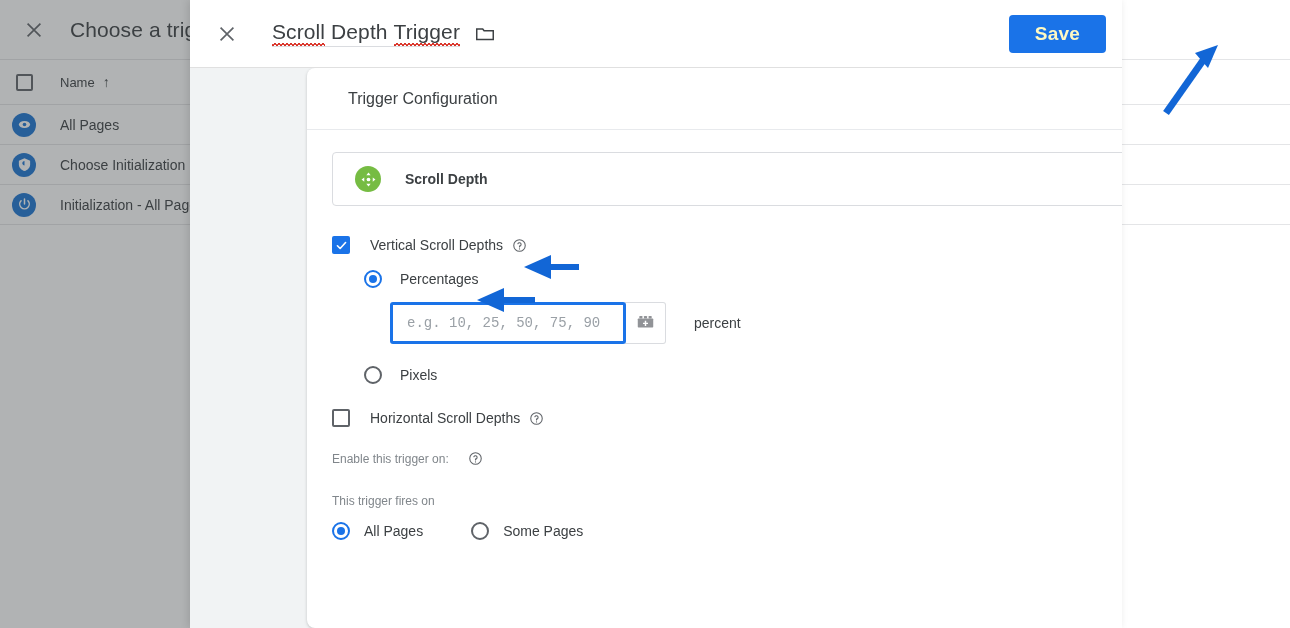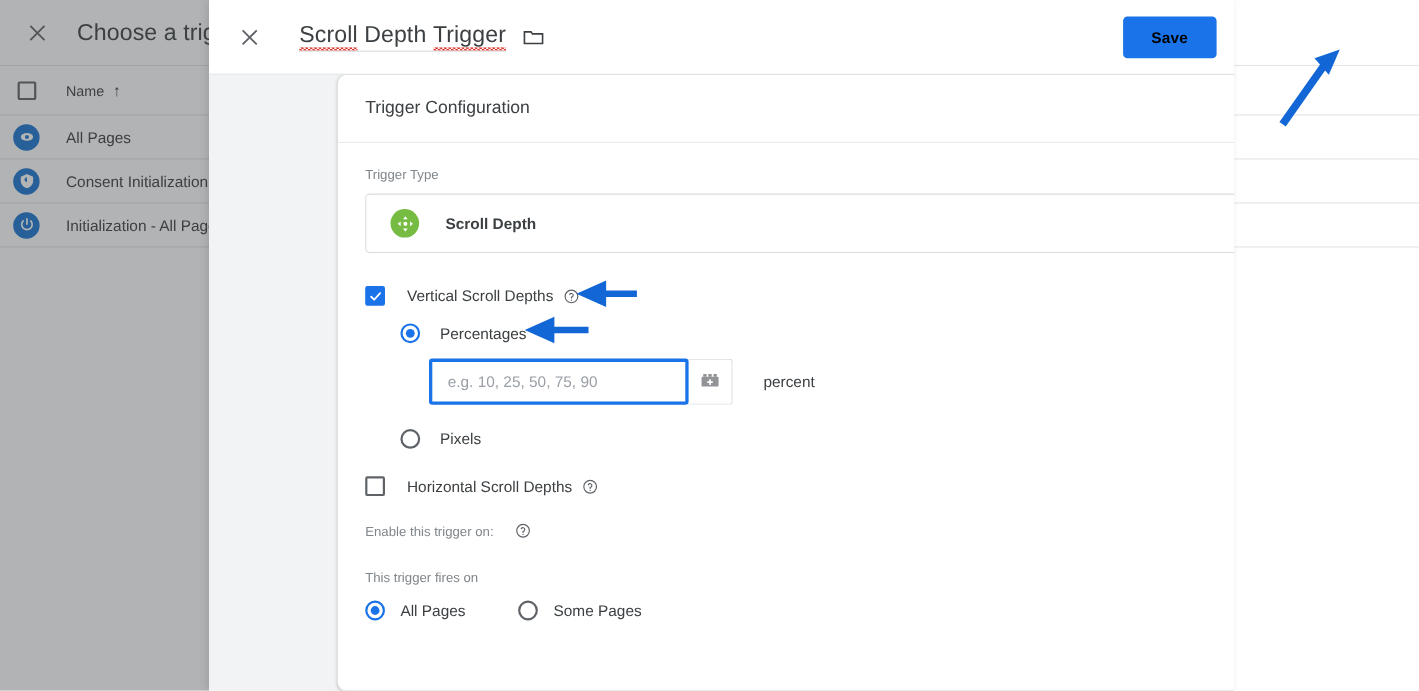"Save" .save-btn { color: #000000 -> #fef9c3; font-size: 14px -> 19px }
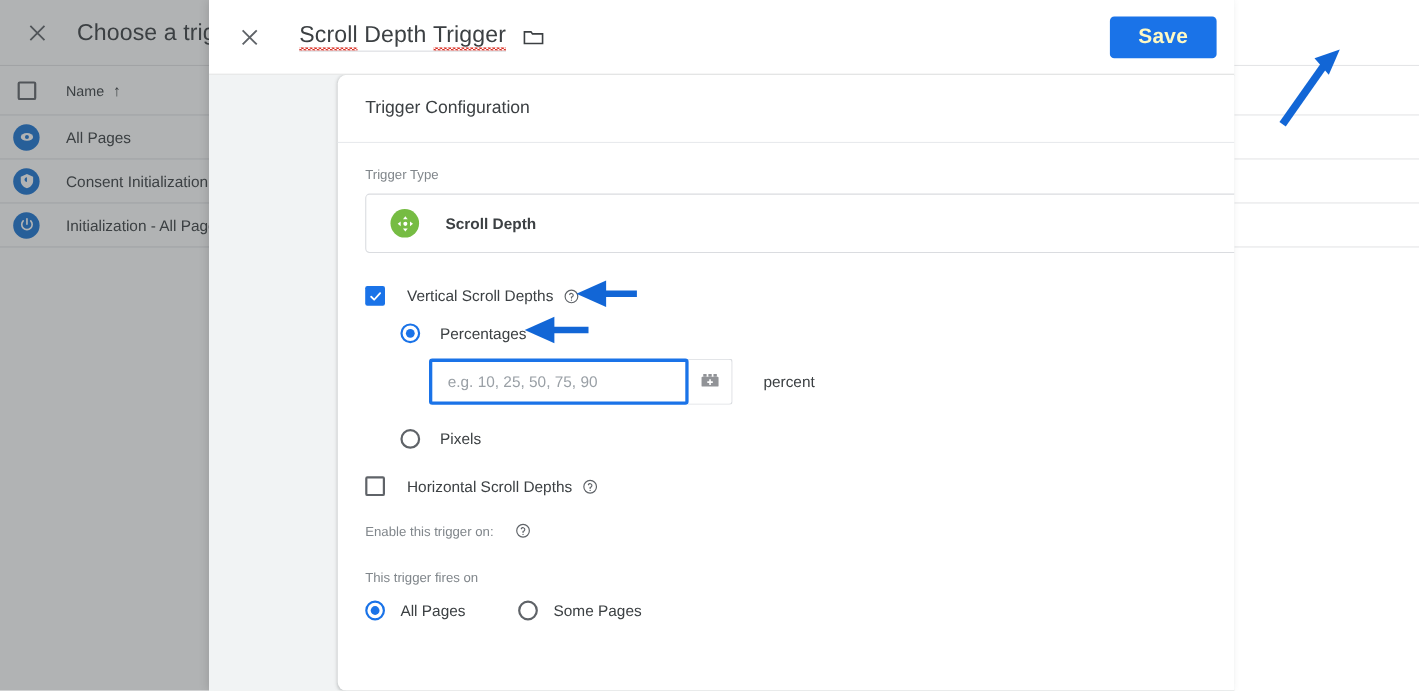"Trigger Configuration" .card-header { padding-left: 25px -> 41px }
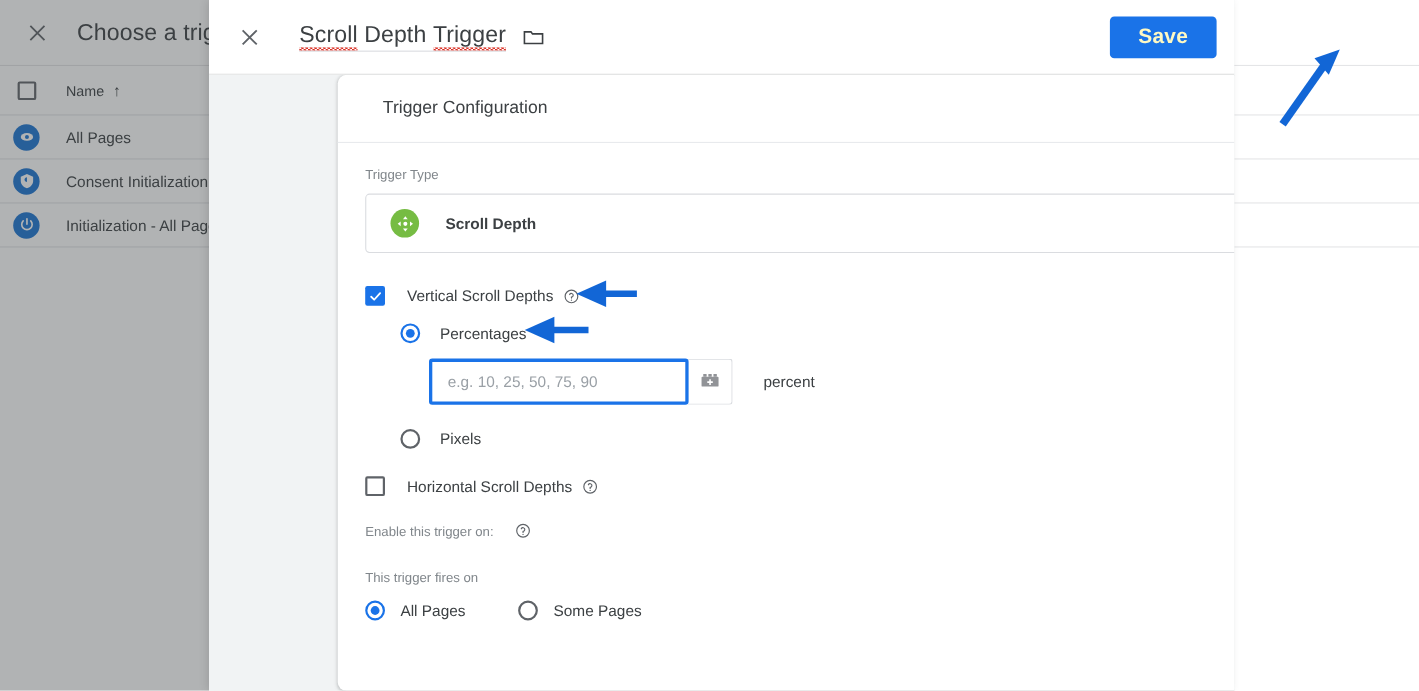"Consent Initialization" div.row-label { text: Consent -> Choose }
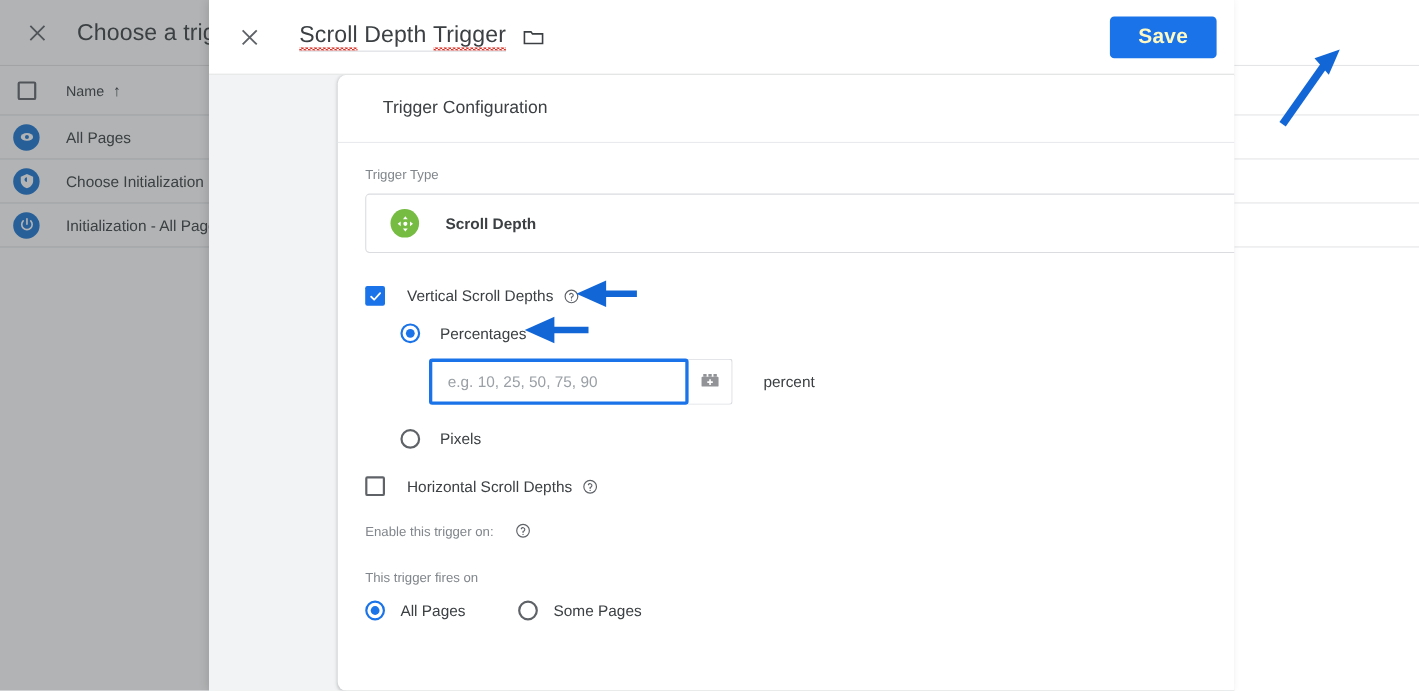"Trigger Type" div.field-label { html: <div>Trigger Type</div> -> none }
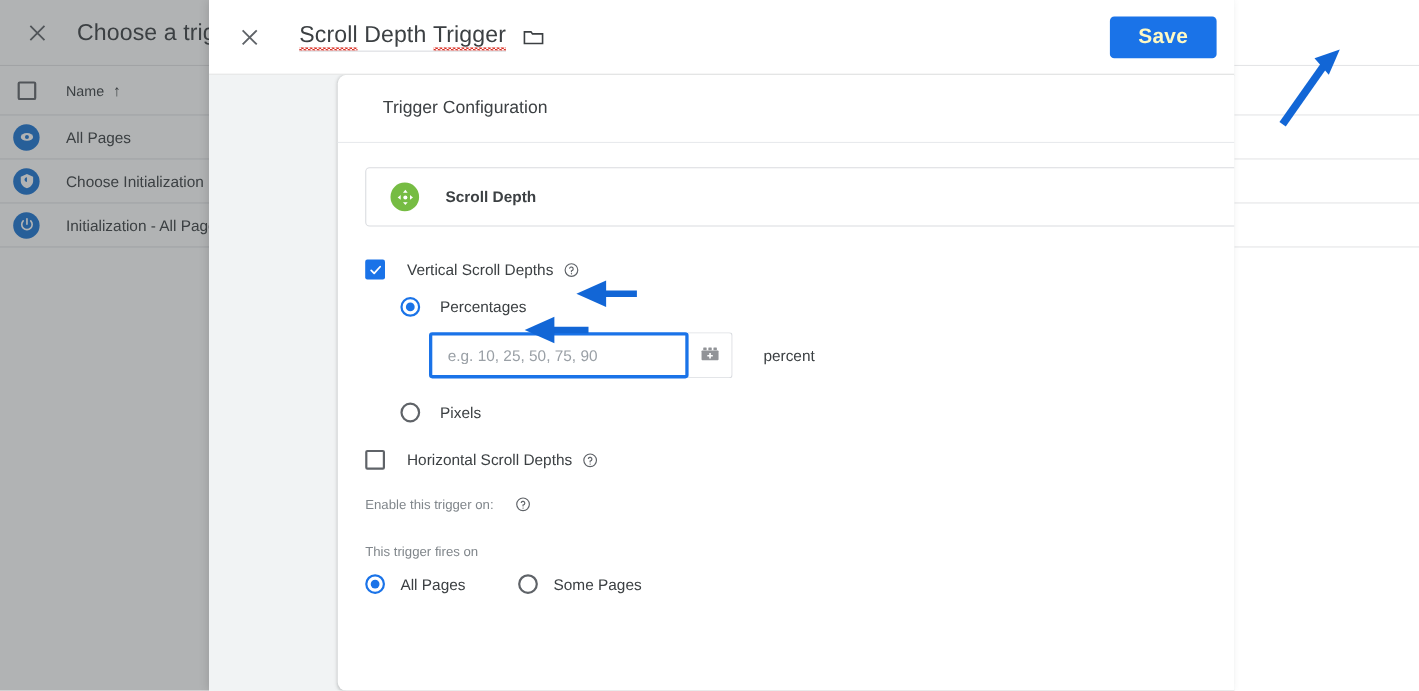"e.g. 10, 25, 50, 75," .txt-input { font-family: Liberation Sans, sans-serif -> Liberation Mono, monospace }
